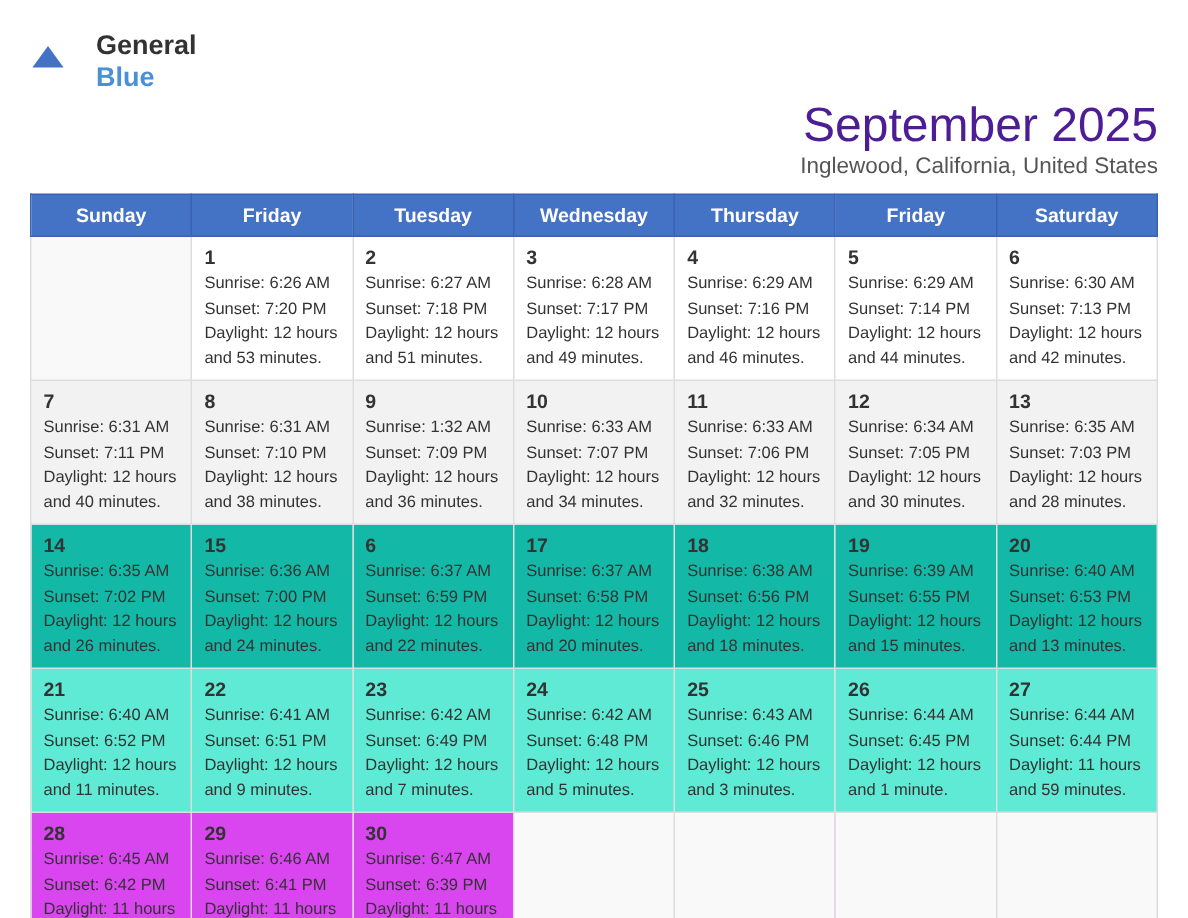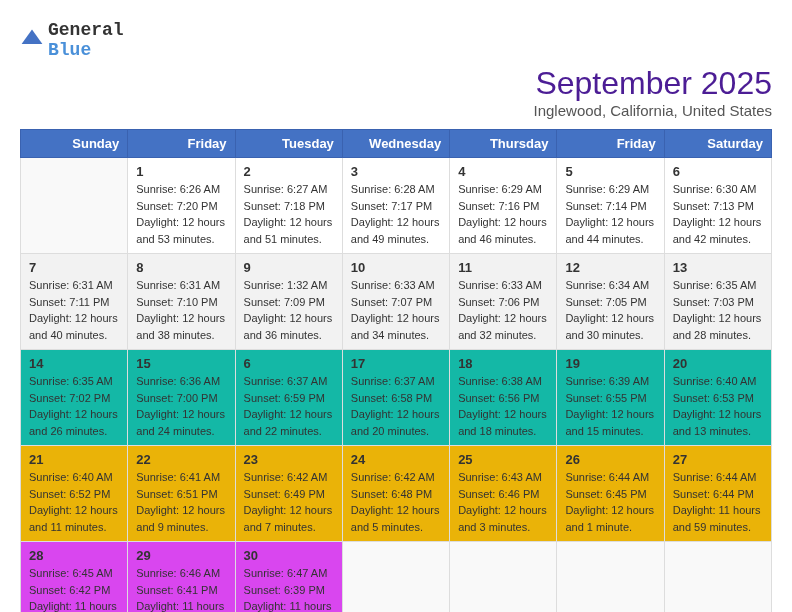"General" .logo { font-family: Liberation Mono, monospace -> none; gap: 4px -> 20px }
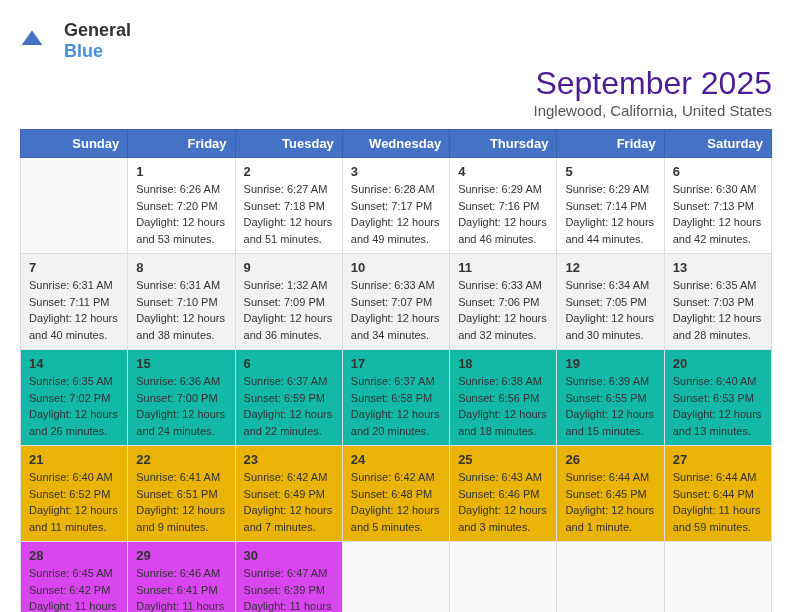"Sunday" thead th { text-align: right -> center }
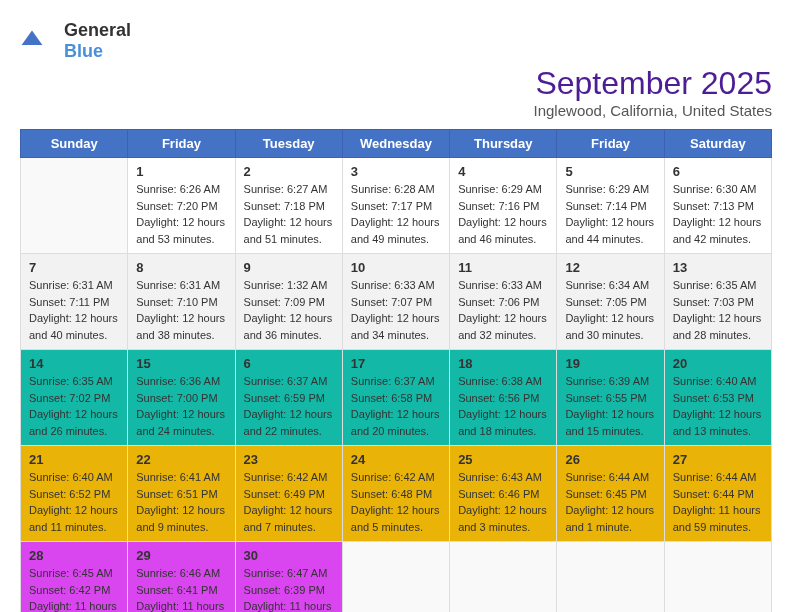"21" tr { background-color: #eab308 -> #5eead4 }
